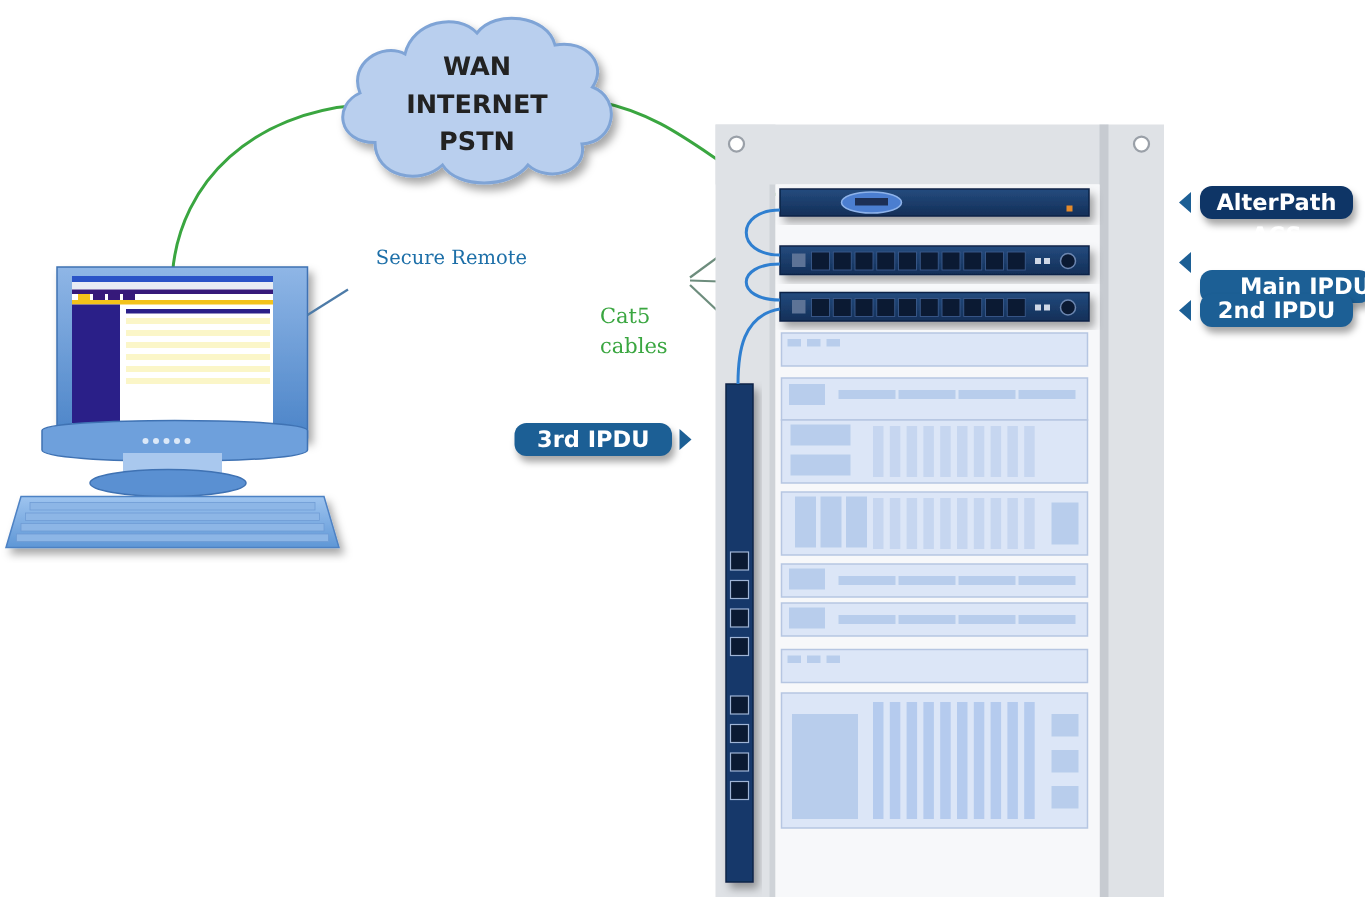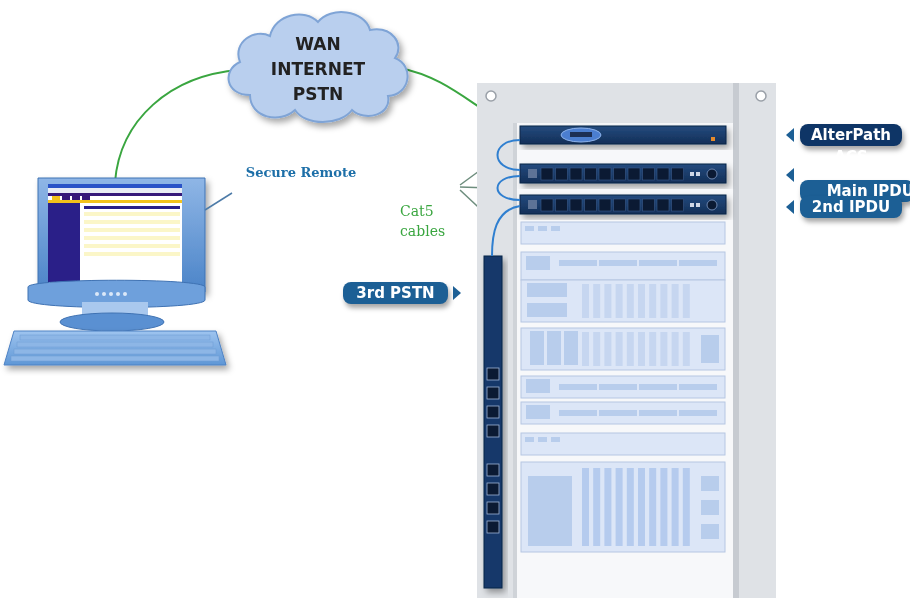"Secure Remote" .caption { font-weight: bold -> normal }
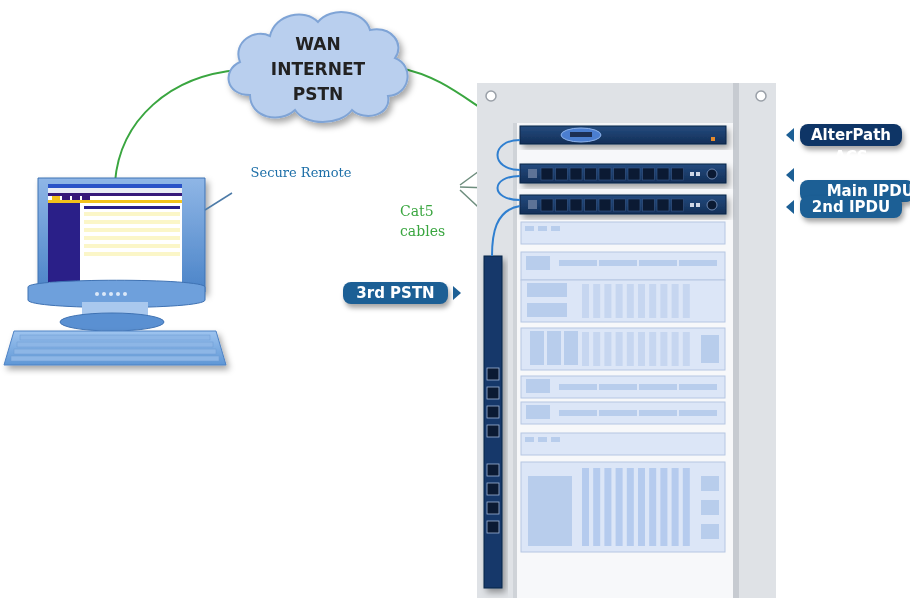"3rd PSTN" div.pill { text: PSTN -> IPDU }
